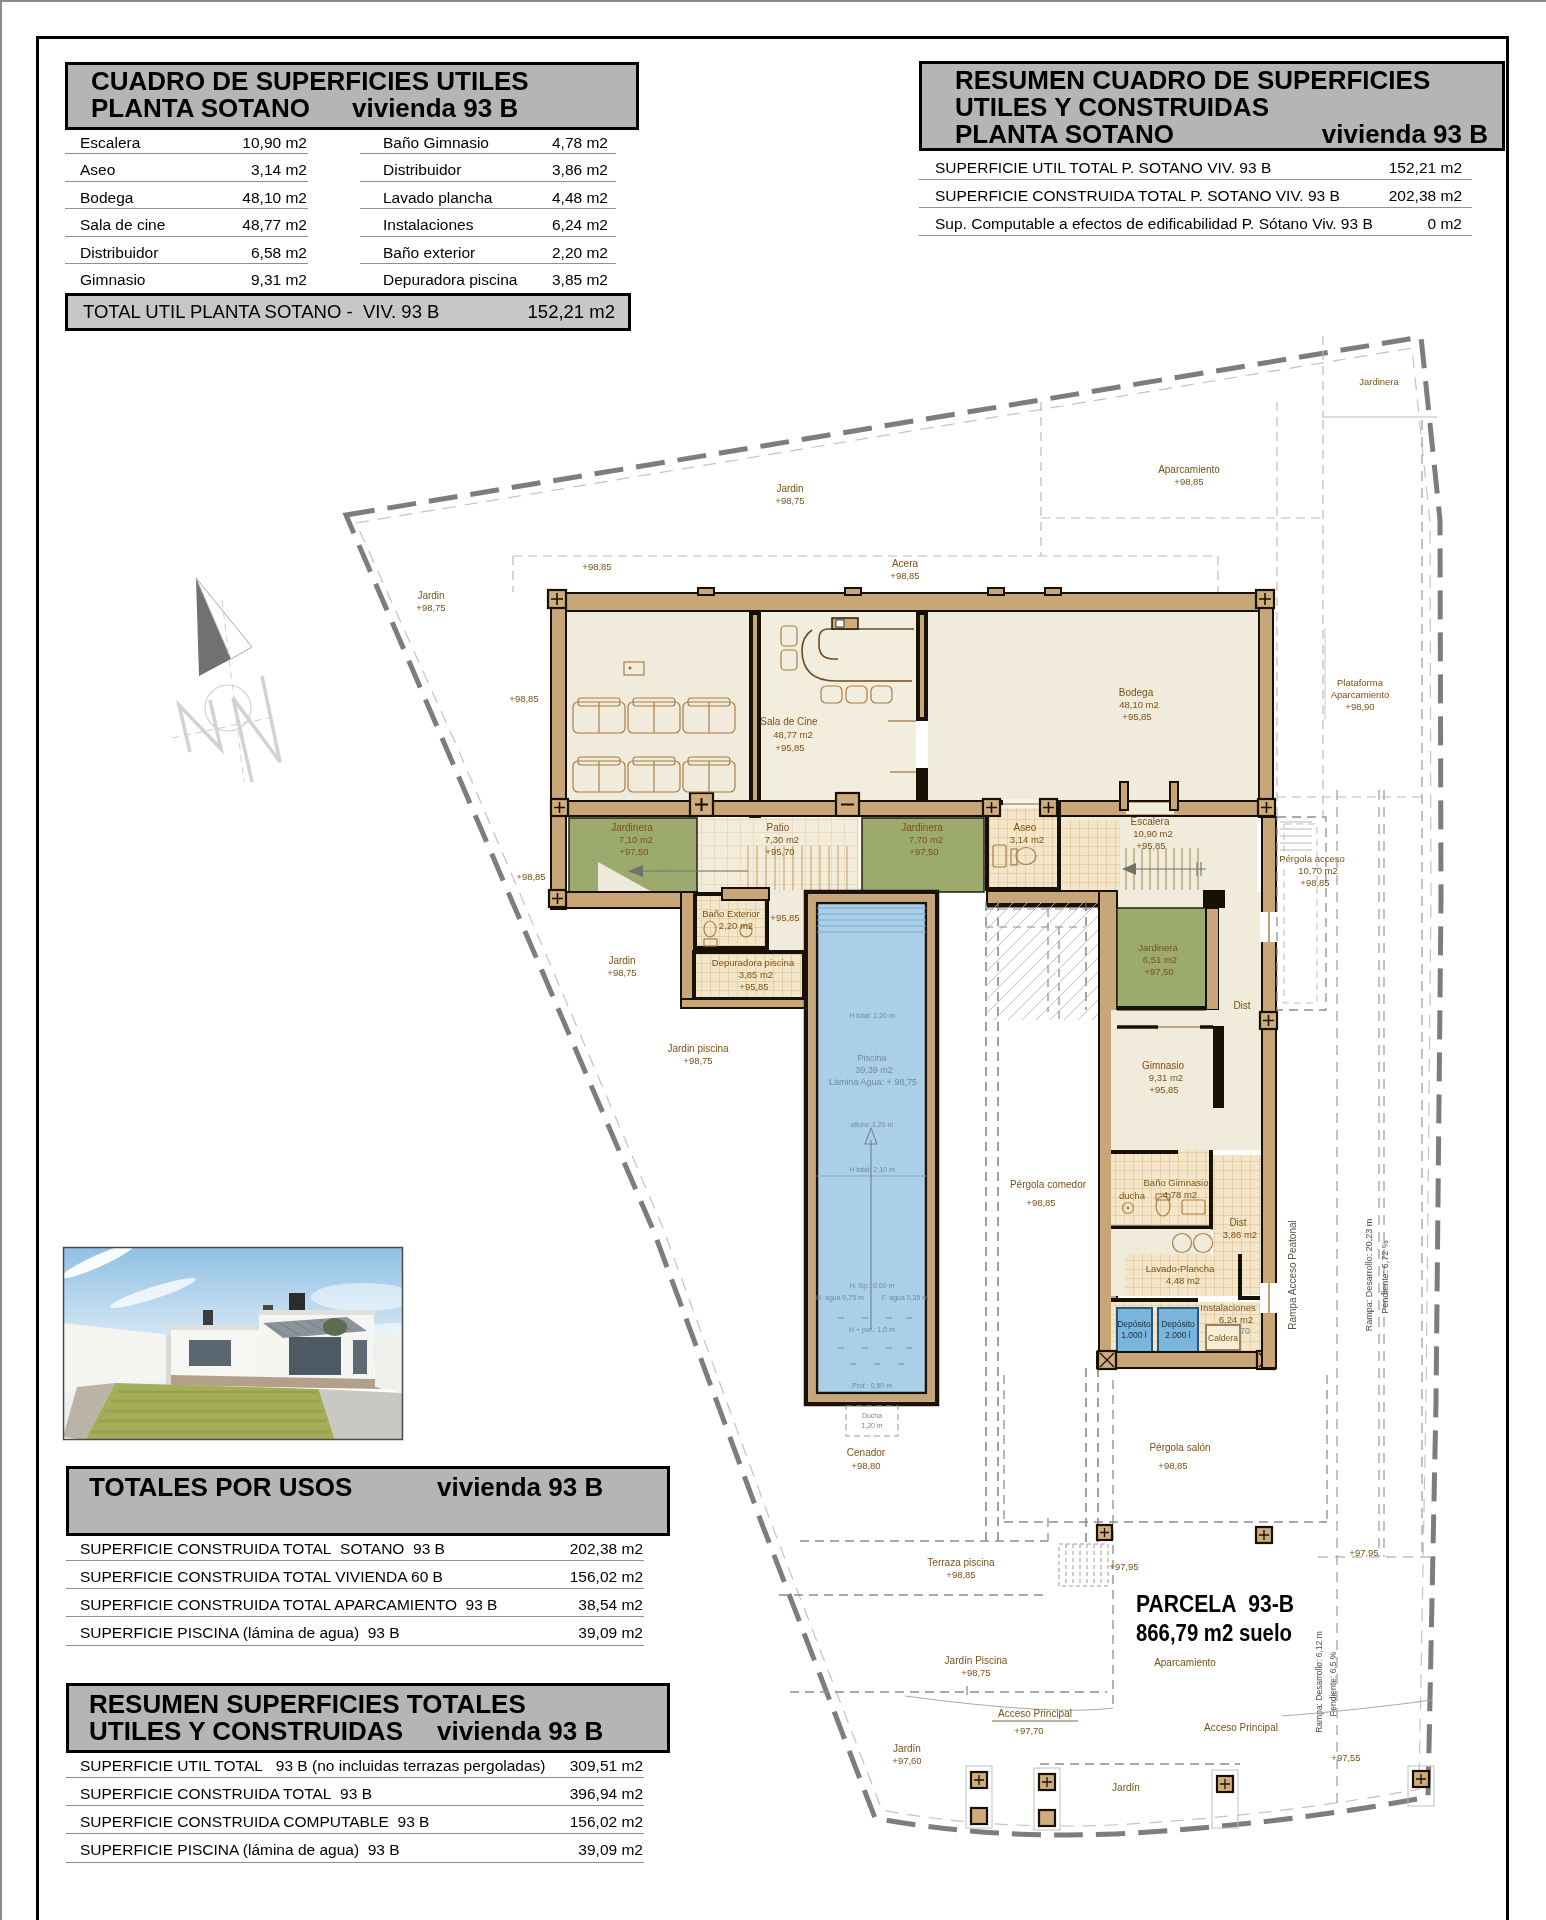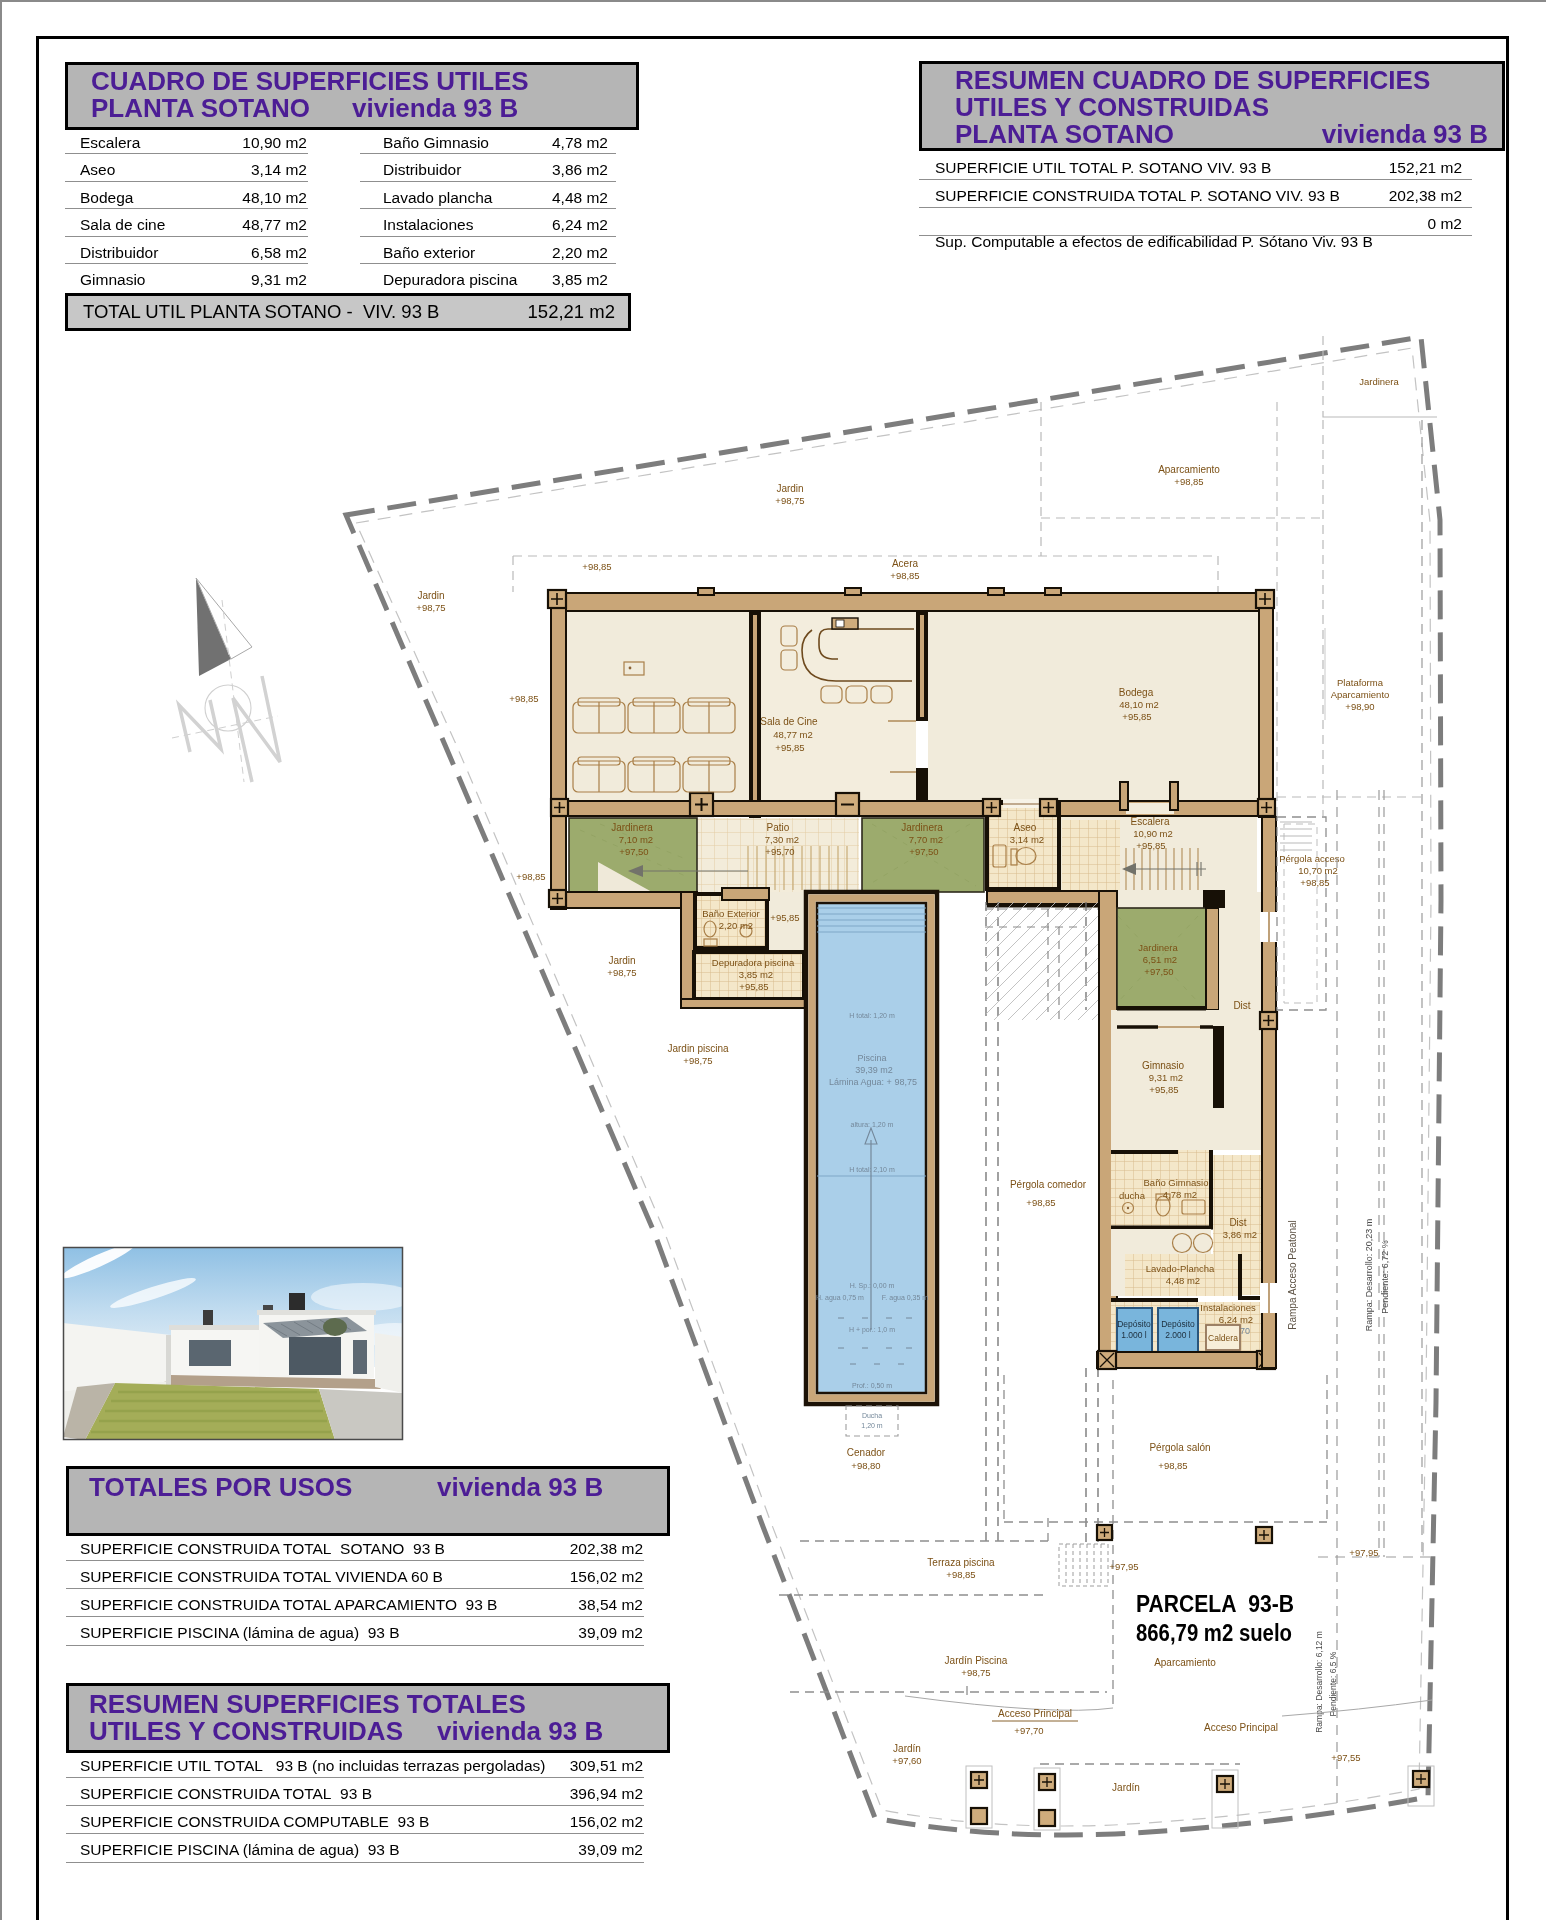"CUADRO DE SUPERFICIES UTILES" .hdr { color: #4c1d95 -> #000000 }
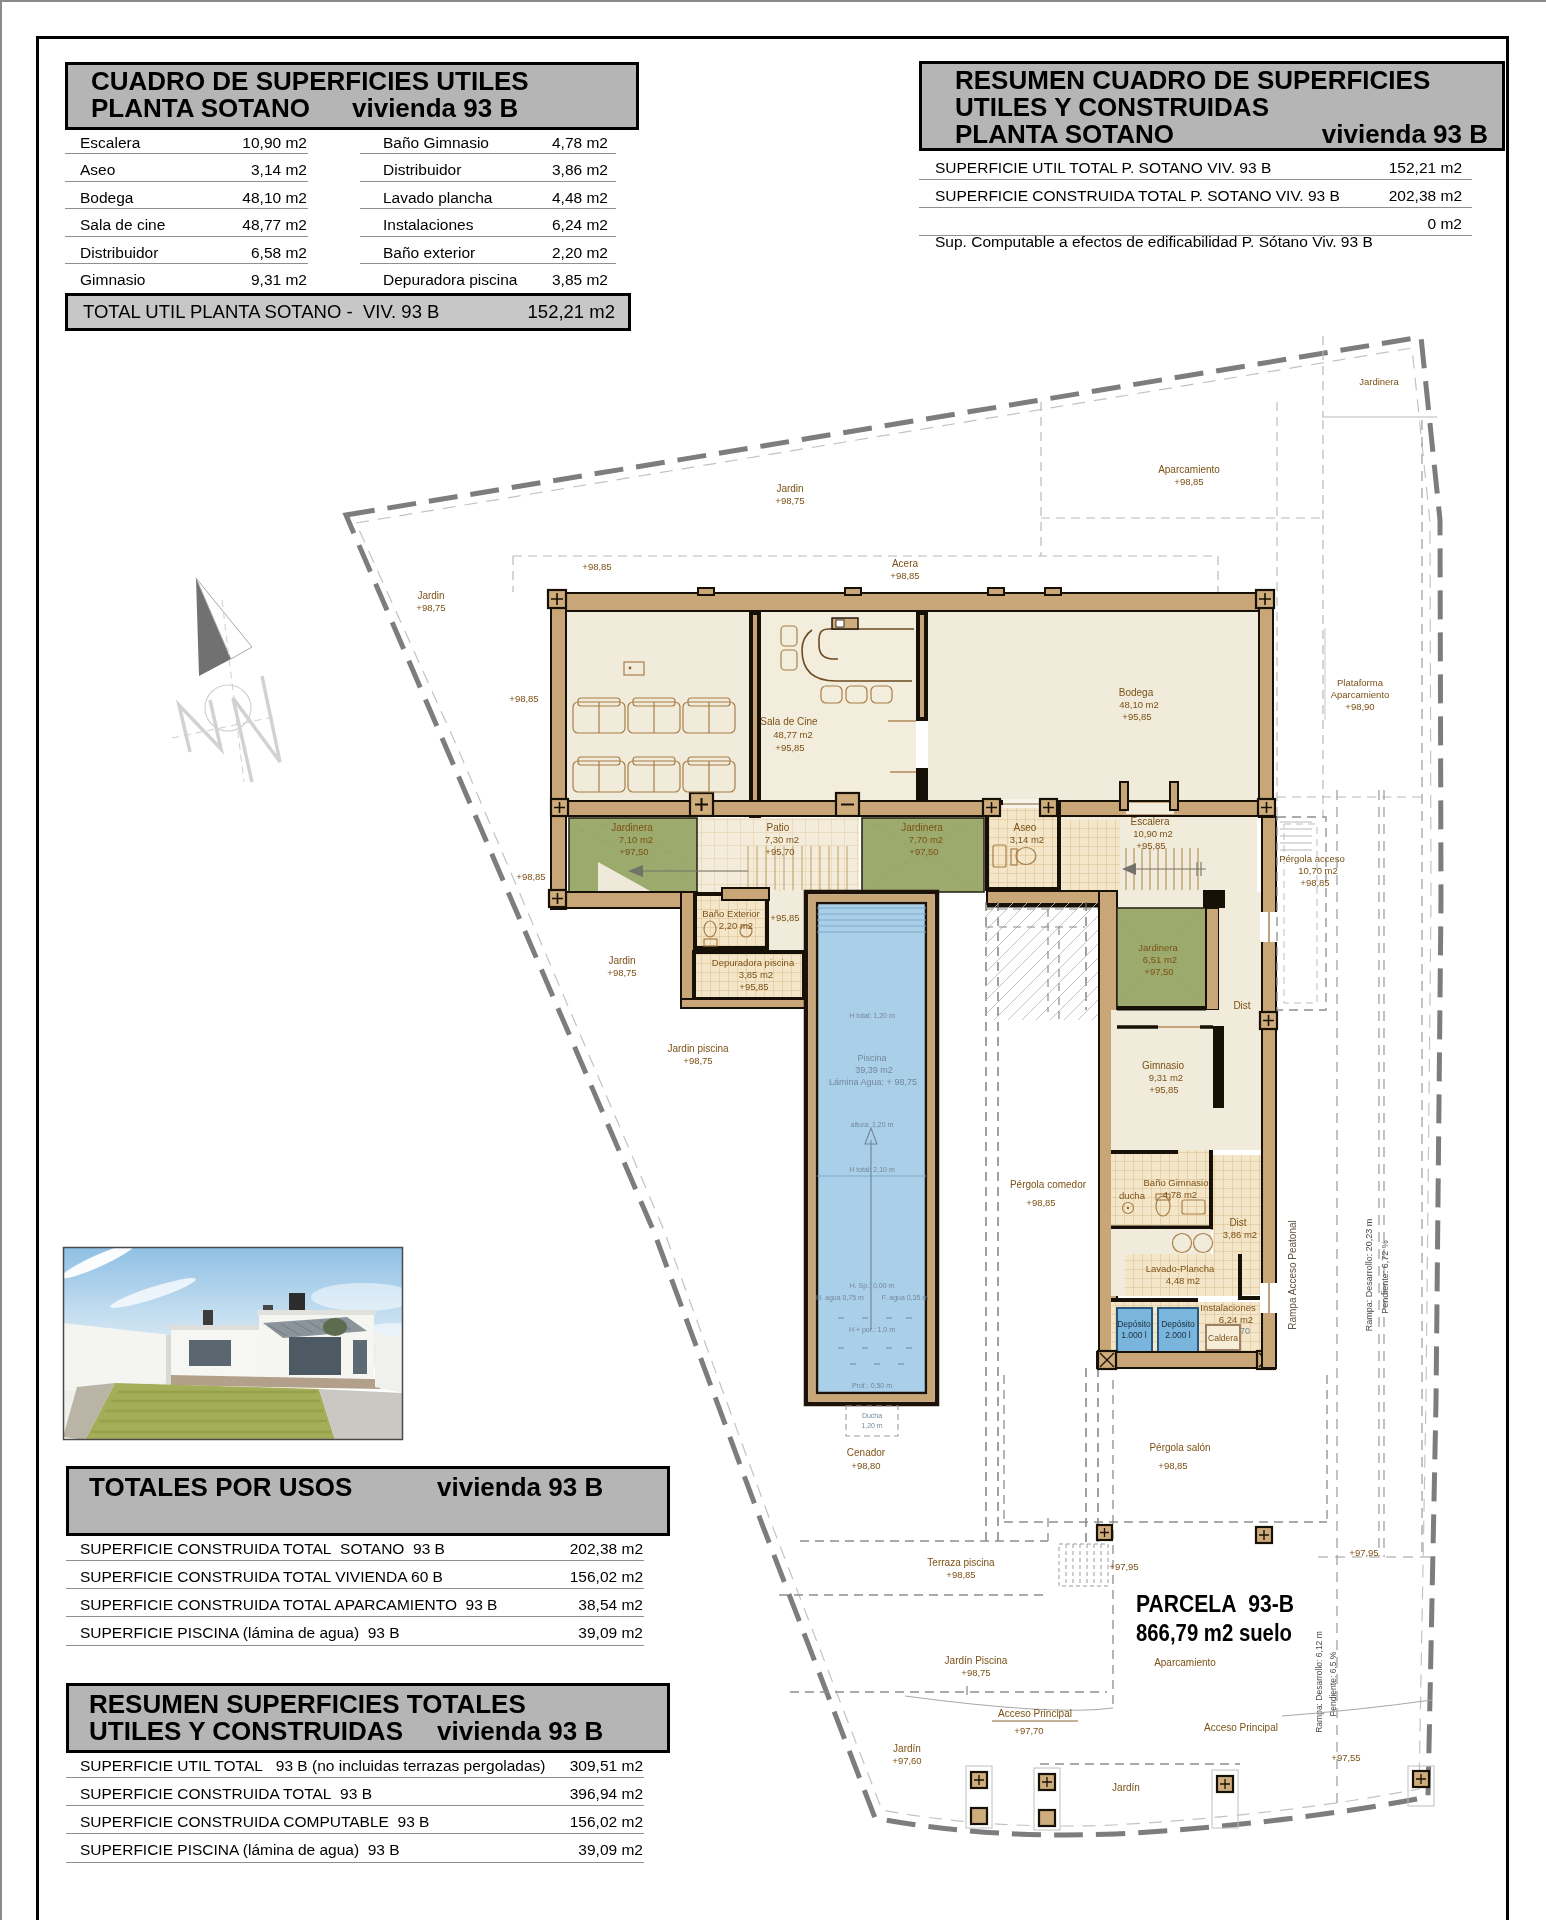"Sup. Computable a efectos de" div.cell { top: 233px -> 215px }
